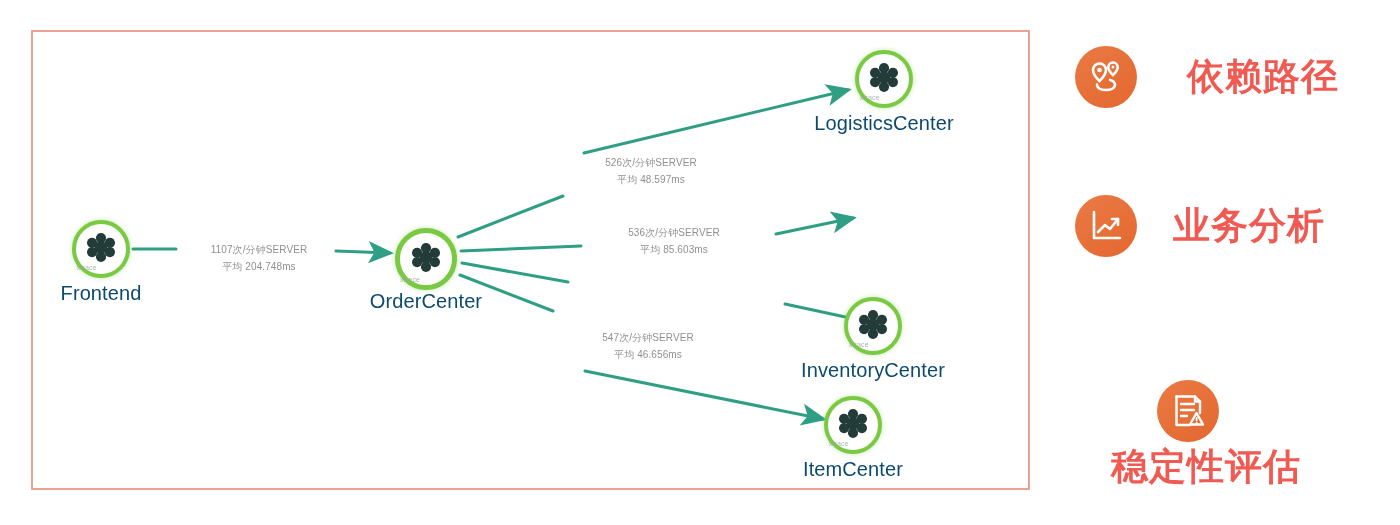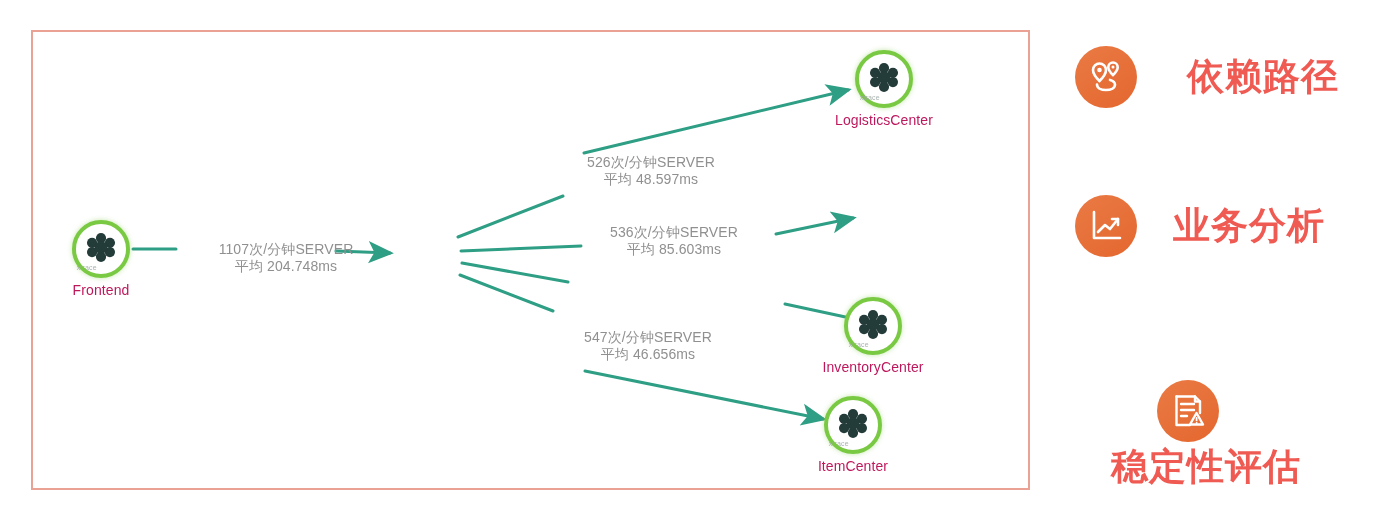"LogisticsCenter" .node-label { color: #be185d -> #0c4a6e; font-size: 14px -> 20px }
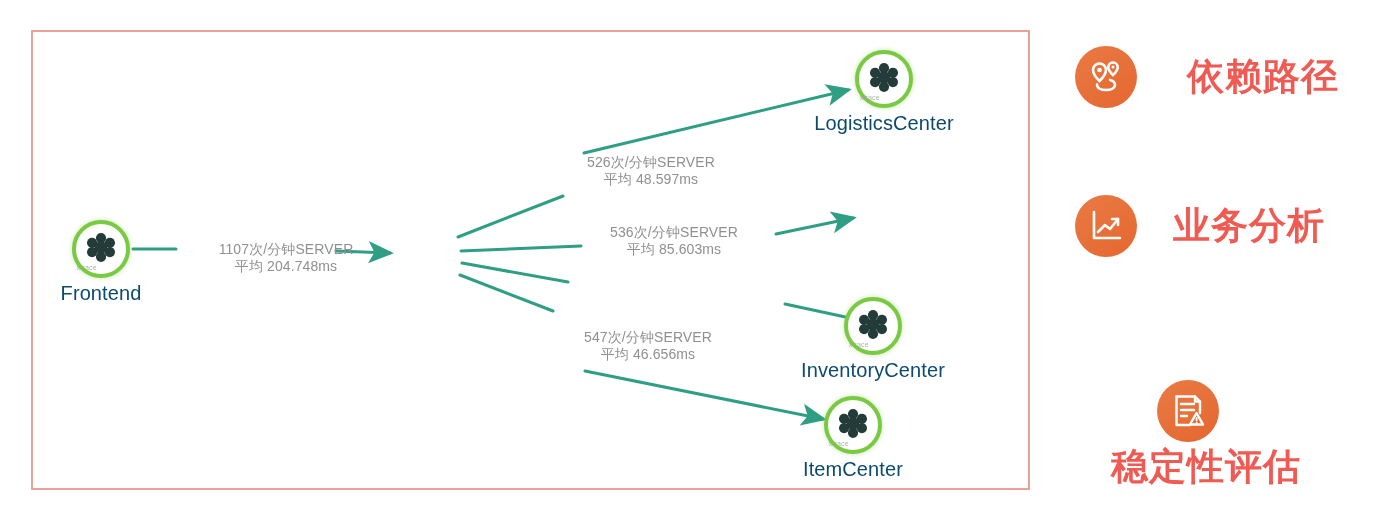"526次/分钟SERVER" .edge-label { font-size: 14px -> 10px }
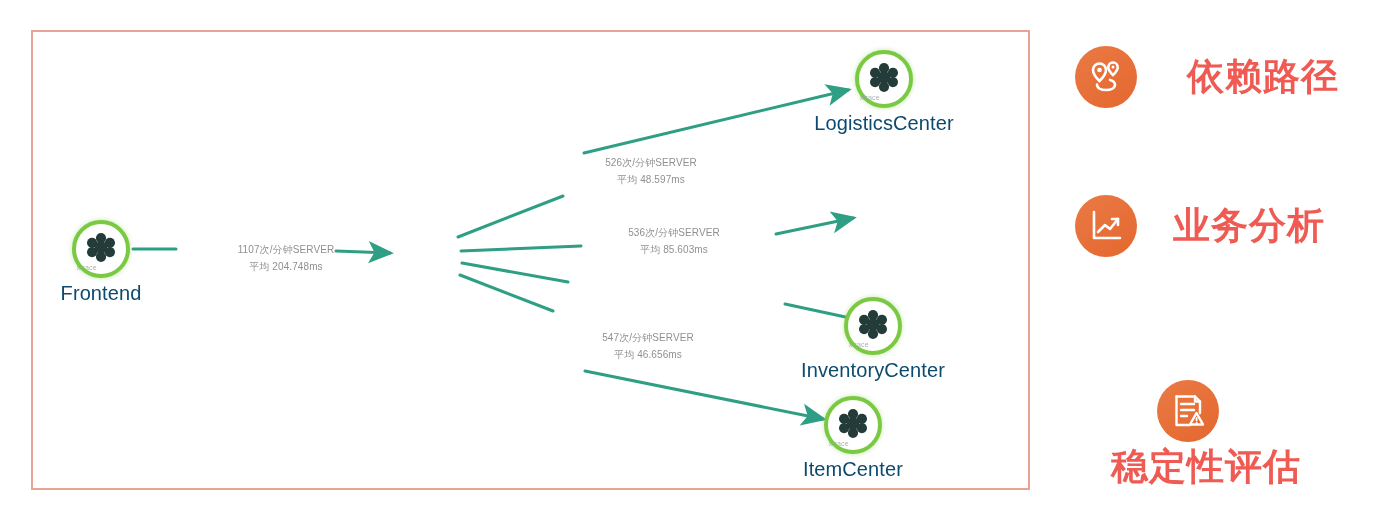"1107次/分钟SERVER" div.edge-label { margin-left: 27px -> none }
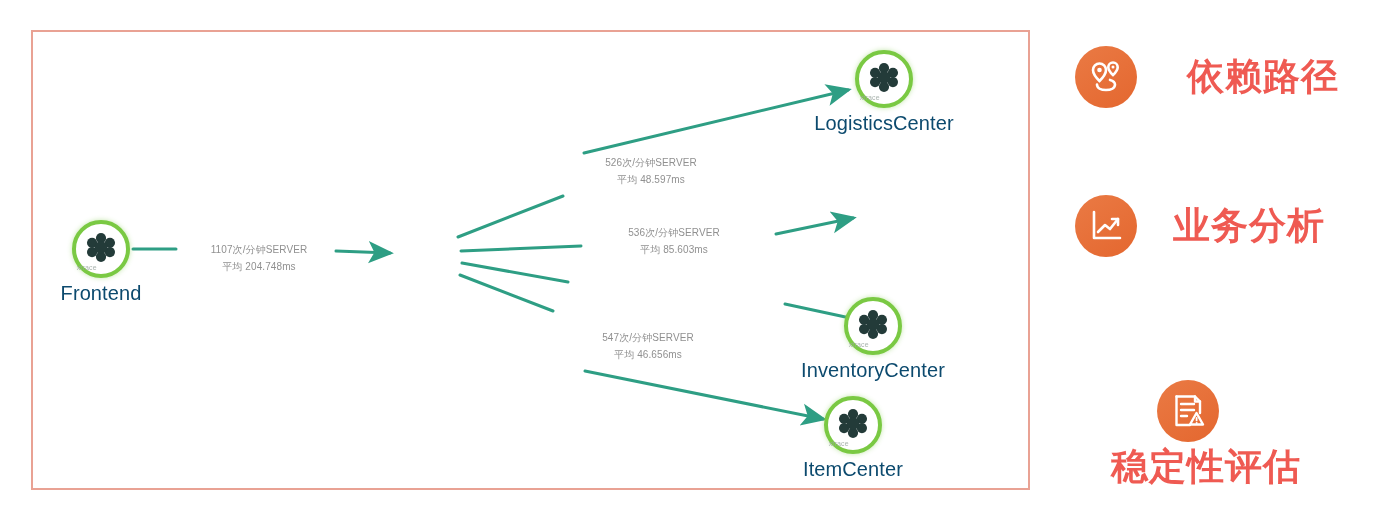"OrderCenter" div.node { html: none -> <div> <div></div> <svg> <g> <circle></circle> <circle></circle> <circle></circle> <circle></circle> <circle></circle> <circle></circle> <circle></circle> </g> </svg> <span>xtrace</span> <span>OrderCenter</span> </div> }
